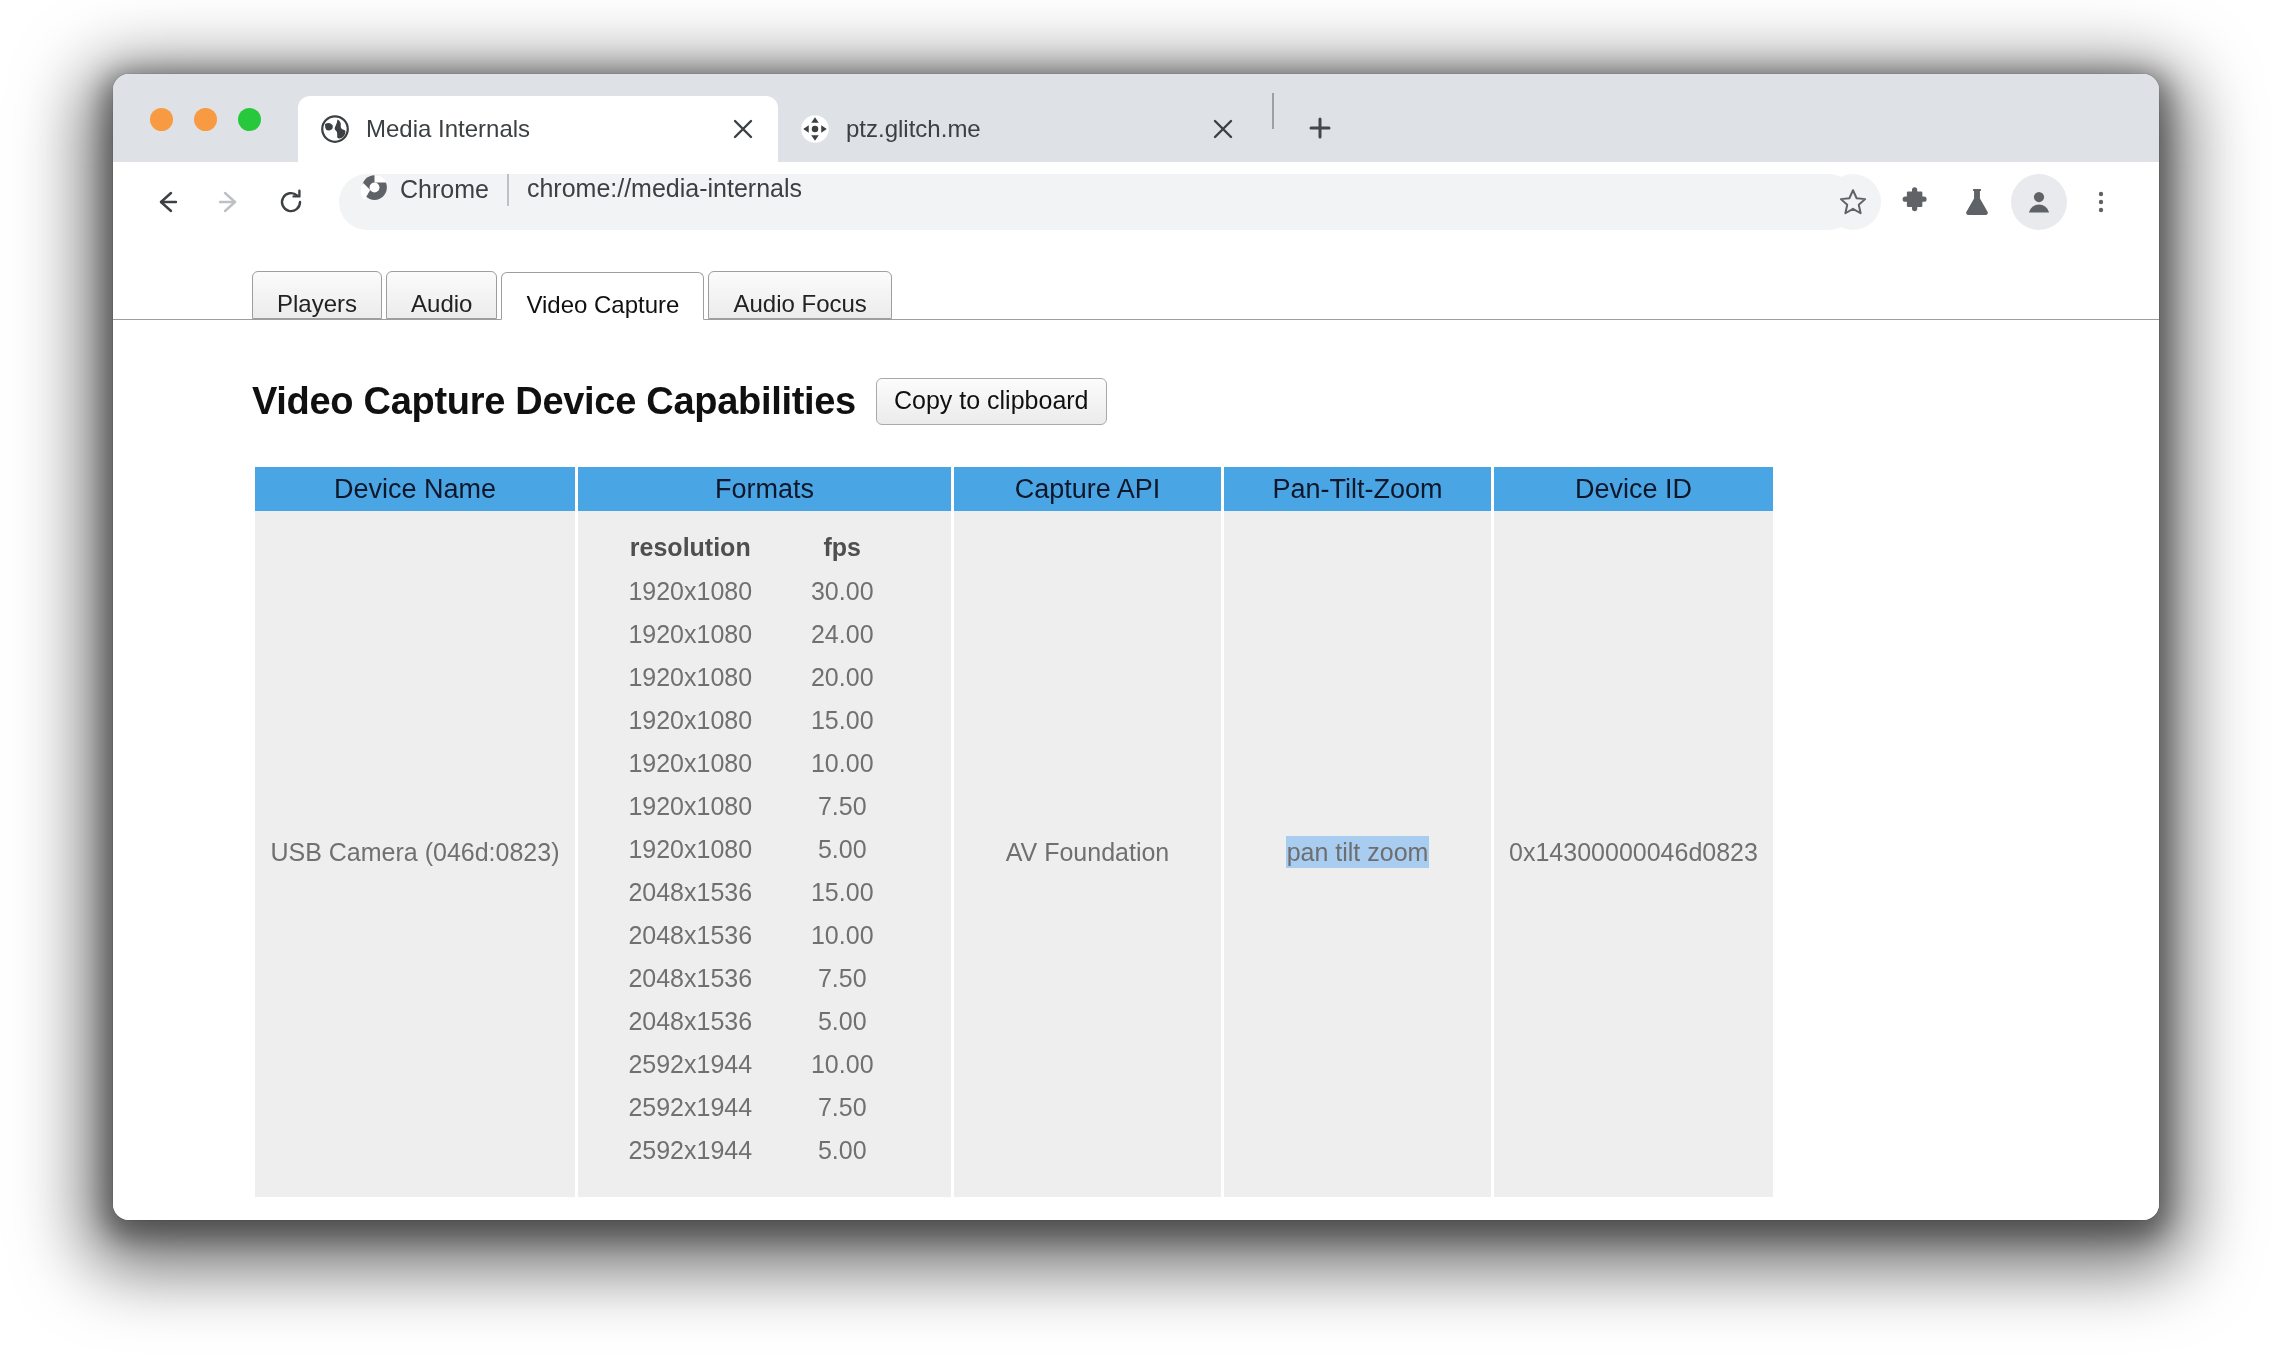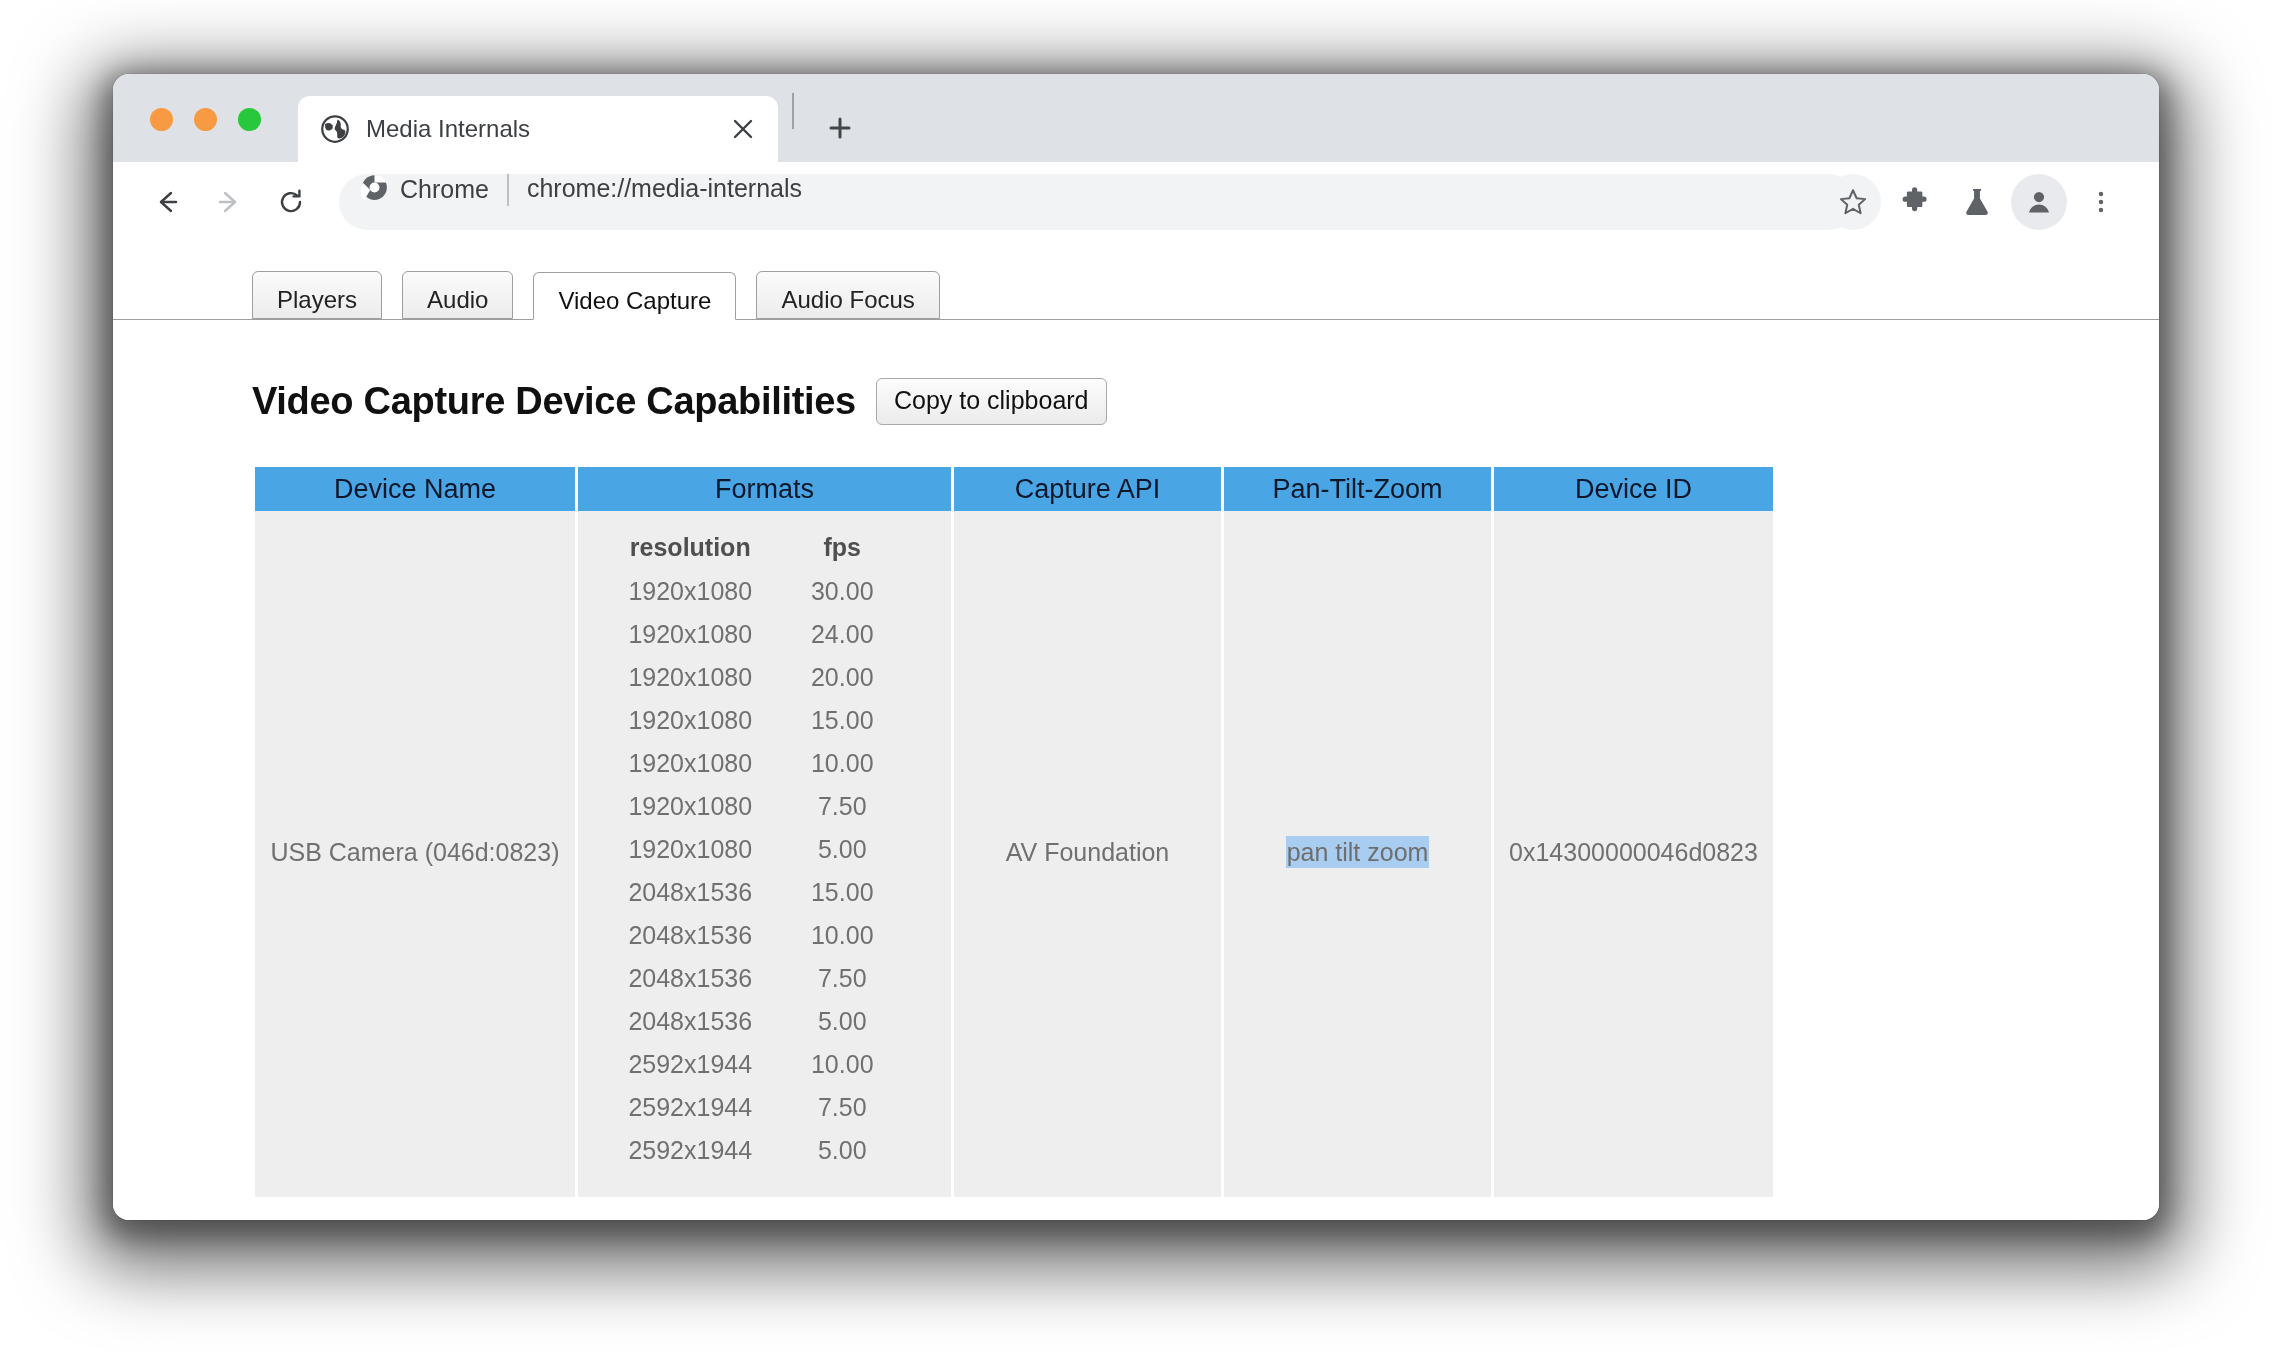"ptz.glitch.me" div.browser-tab { html: none -> <div> <span> <svg> <circle></circle> <circle></circle> <path></path> <path></path> <path></path> <path></path> </svg> </span> <span>ptz.glitch.me</span> <span> <svg> <path></path> </svg> </span> </div> }
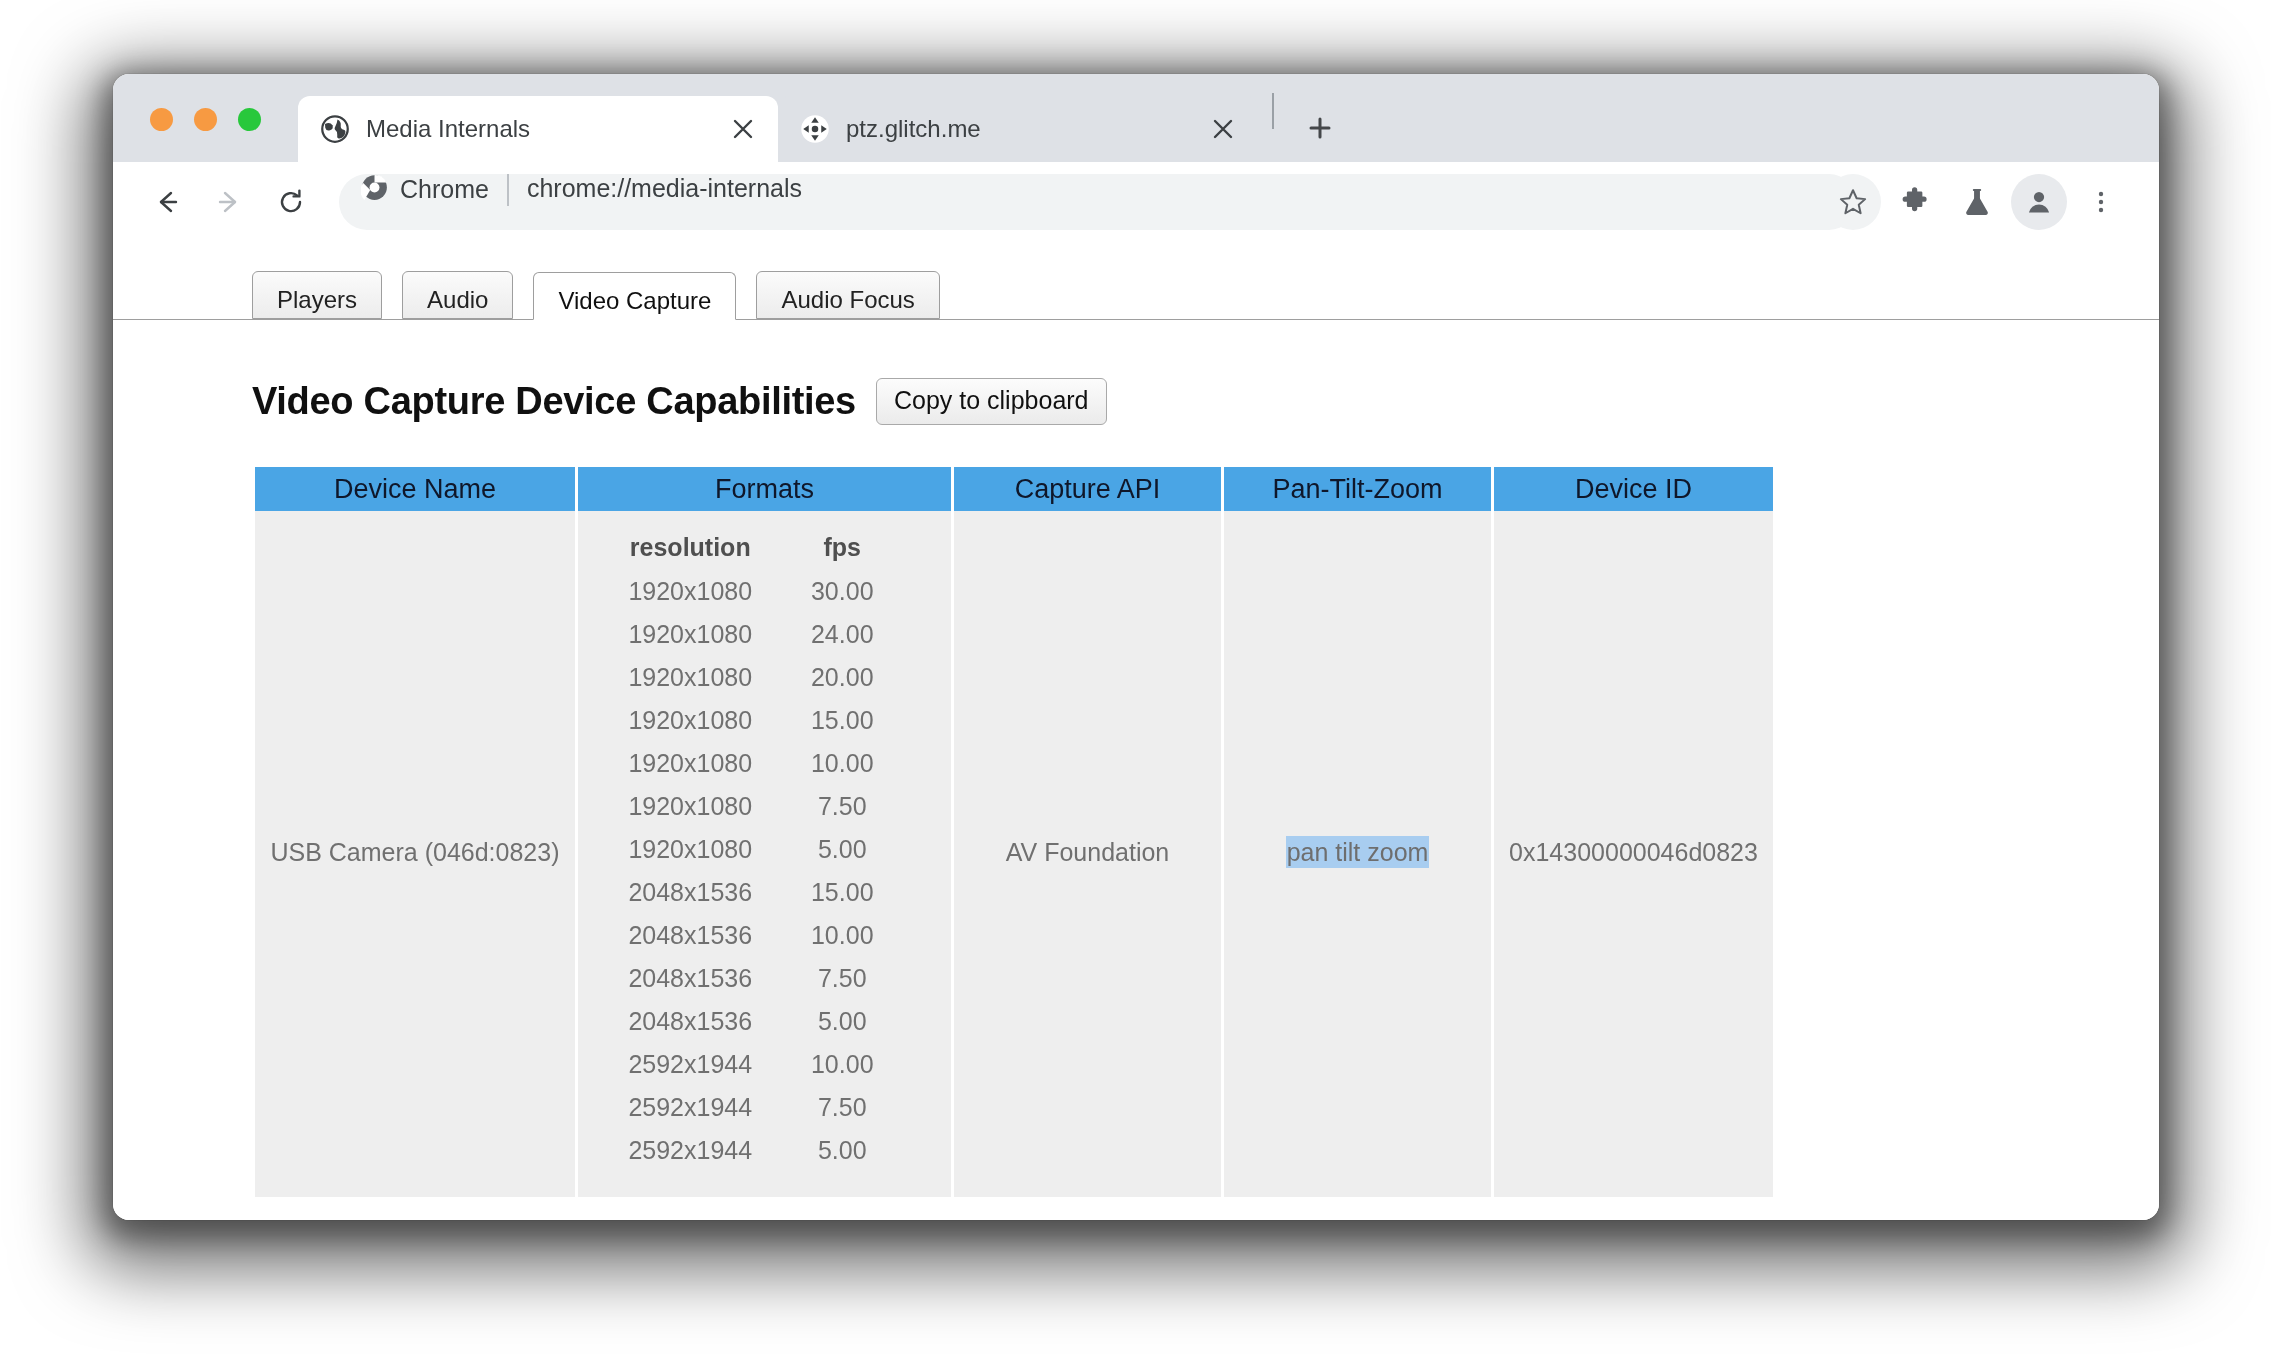"Players" .page-tab { align-items: flex-end -> flex-start; margin-right: 20px -> 4px; padding: 4px 24px -> 18px 24px }
